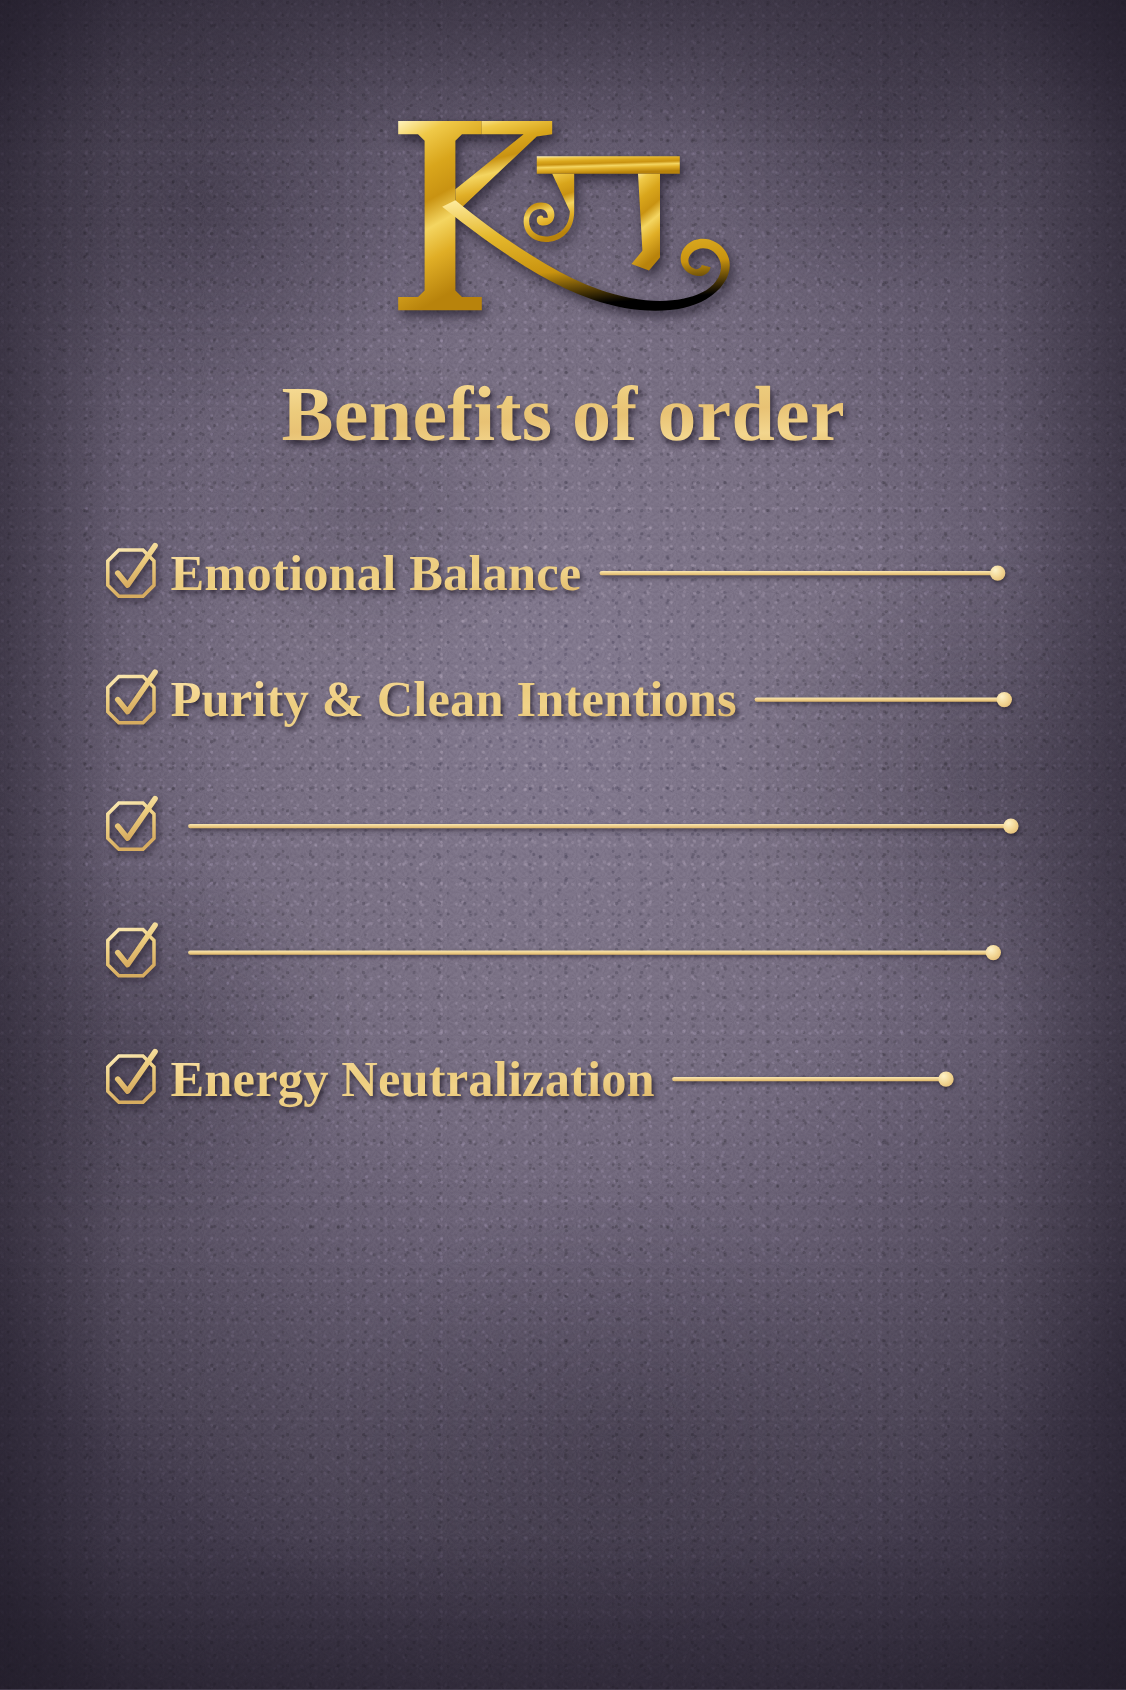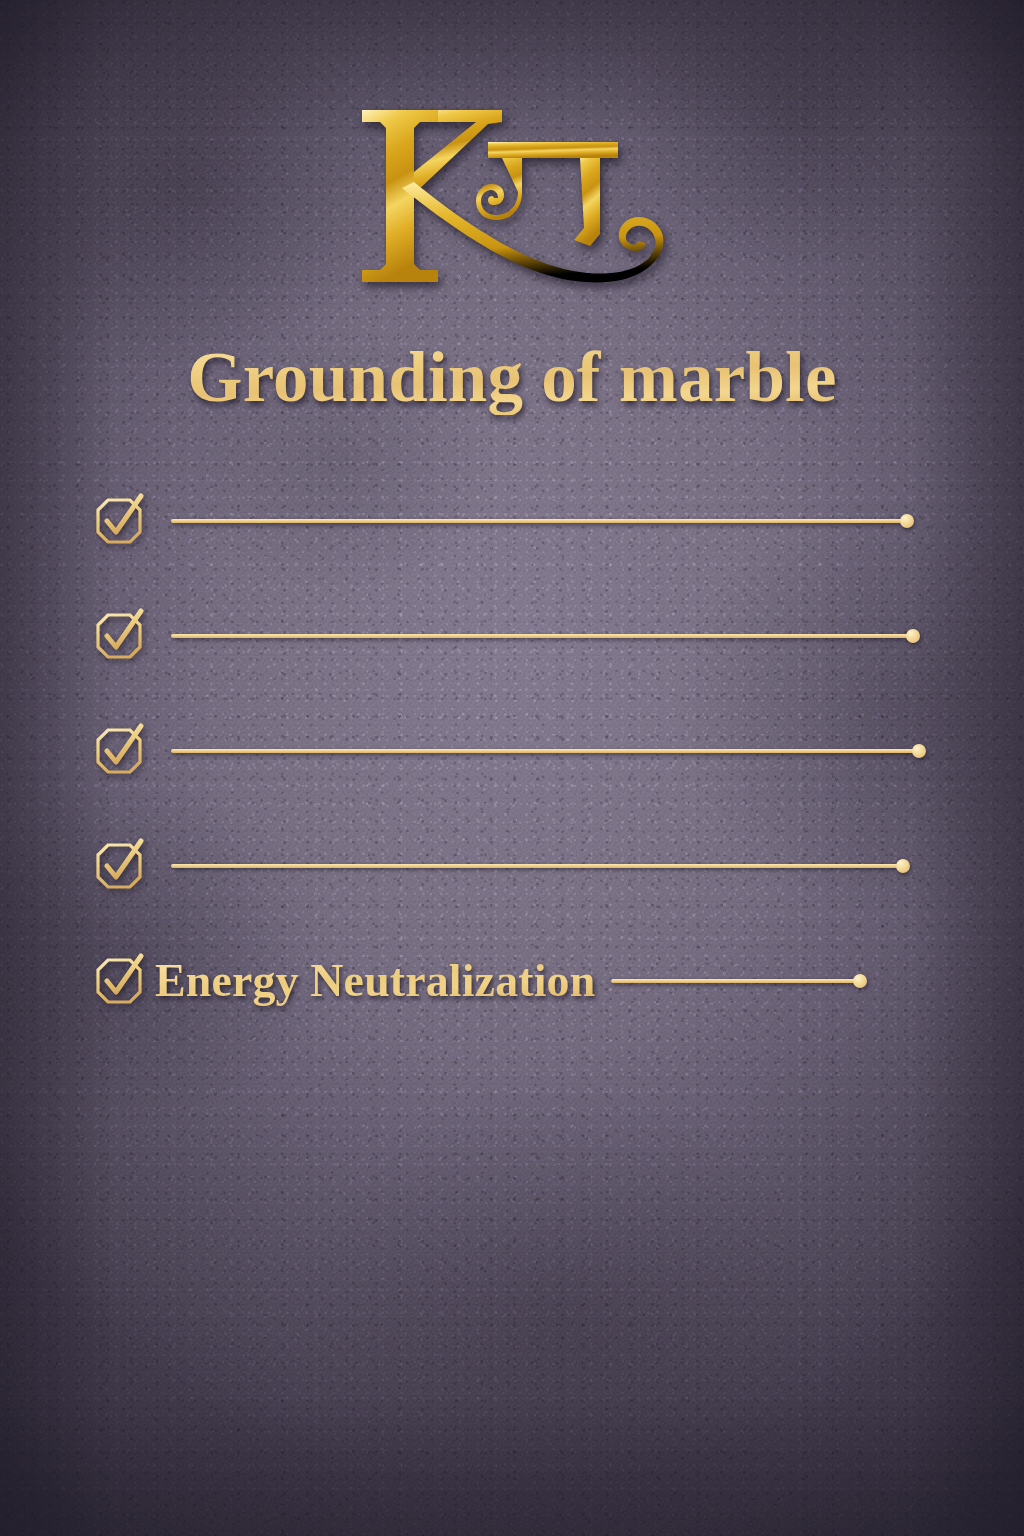"Grounding of marble" div { text: Grounding of marble -> Benefits of order }
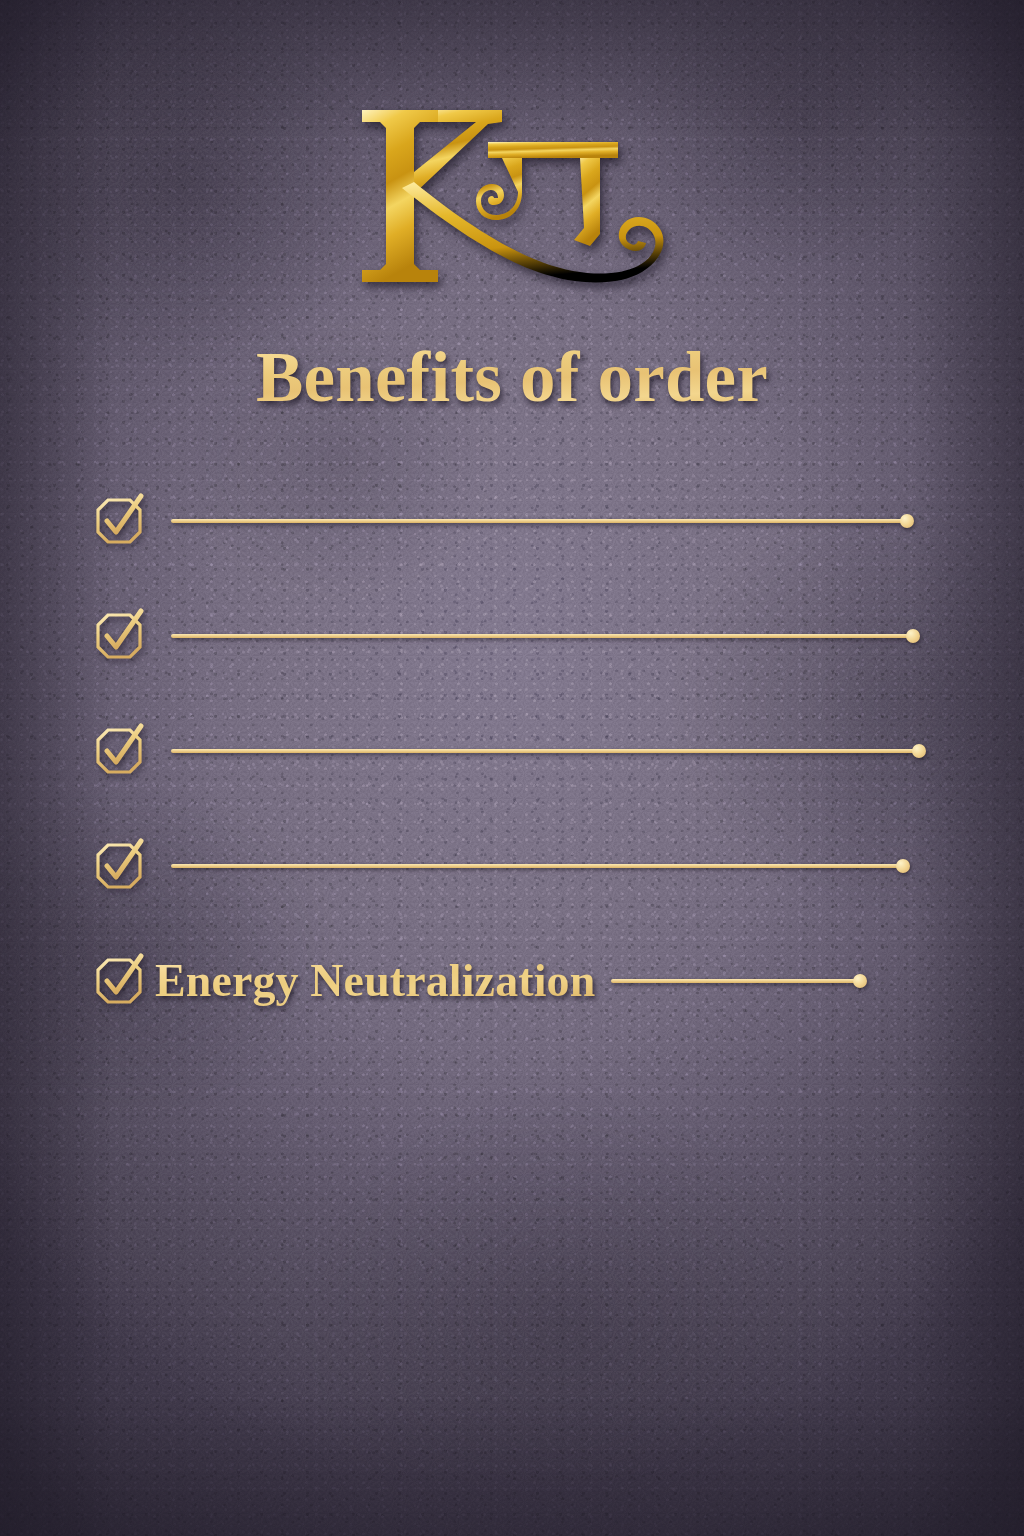"Emotional Balance" span.label { html: none -> <span>Emotional Balance</span> }
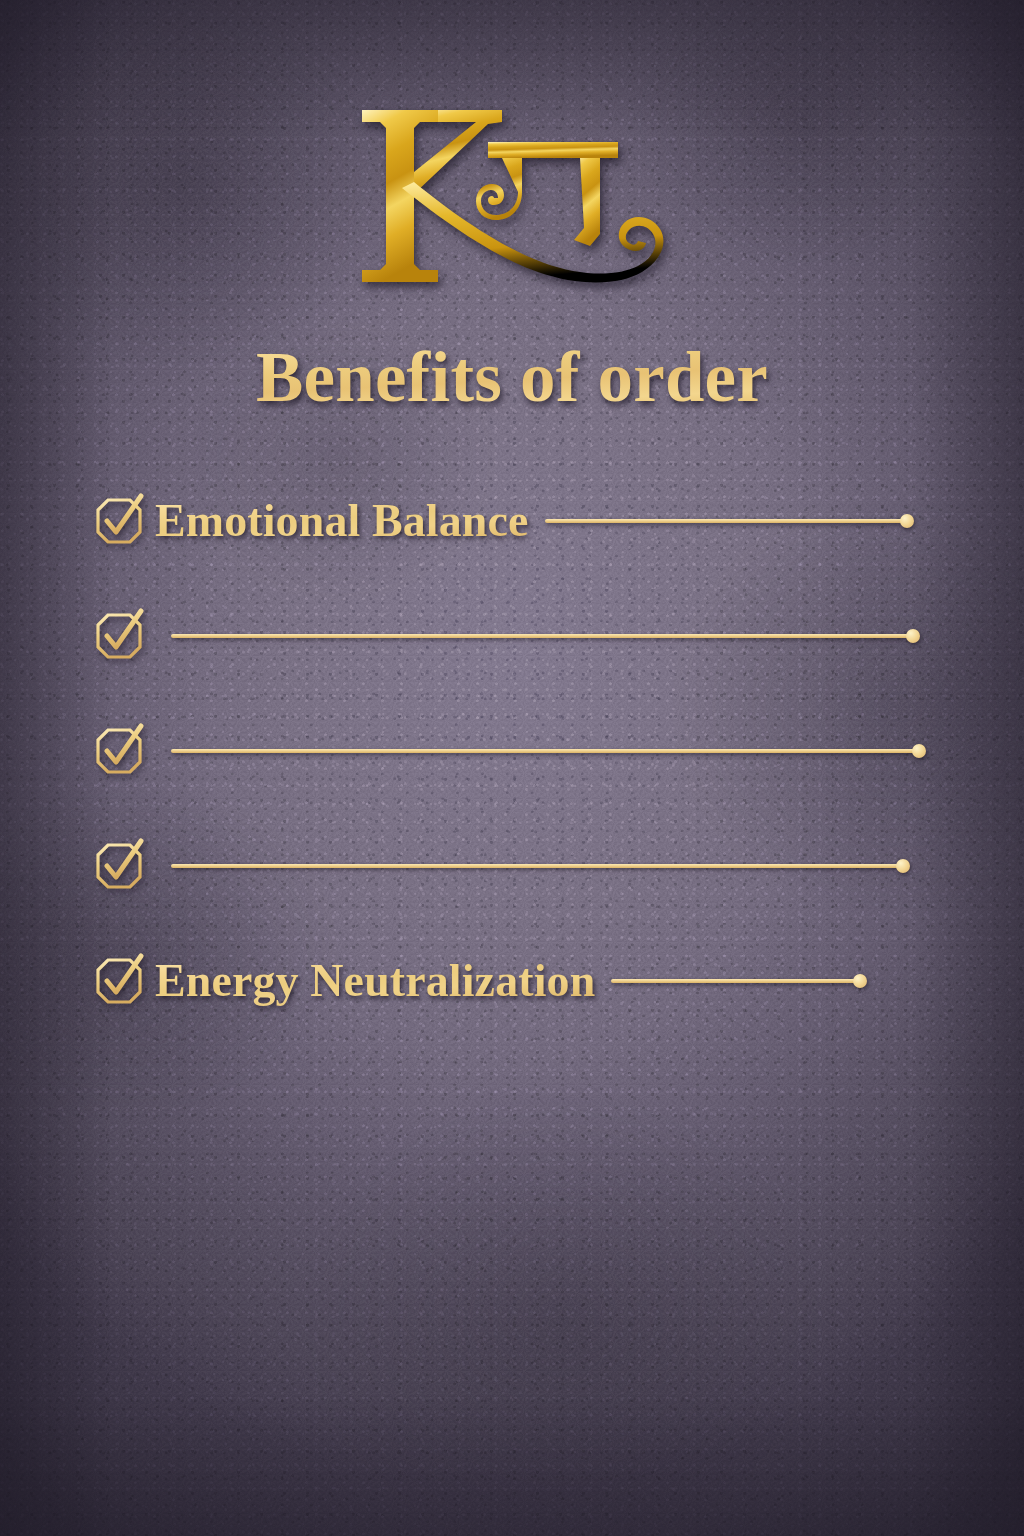"Purity & Clean Intentions" span.label { html: none -> <span>Purity &amp; Clean Intentions</span> }
